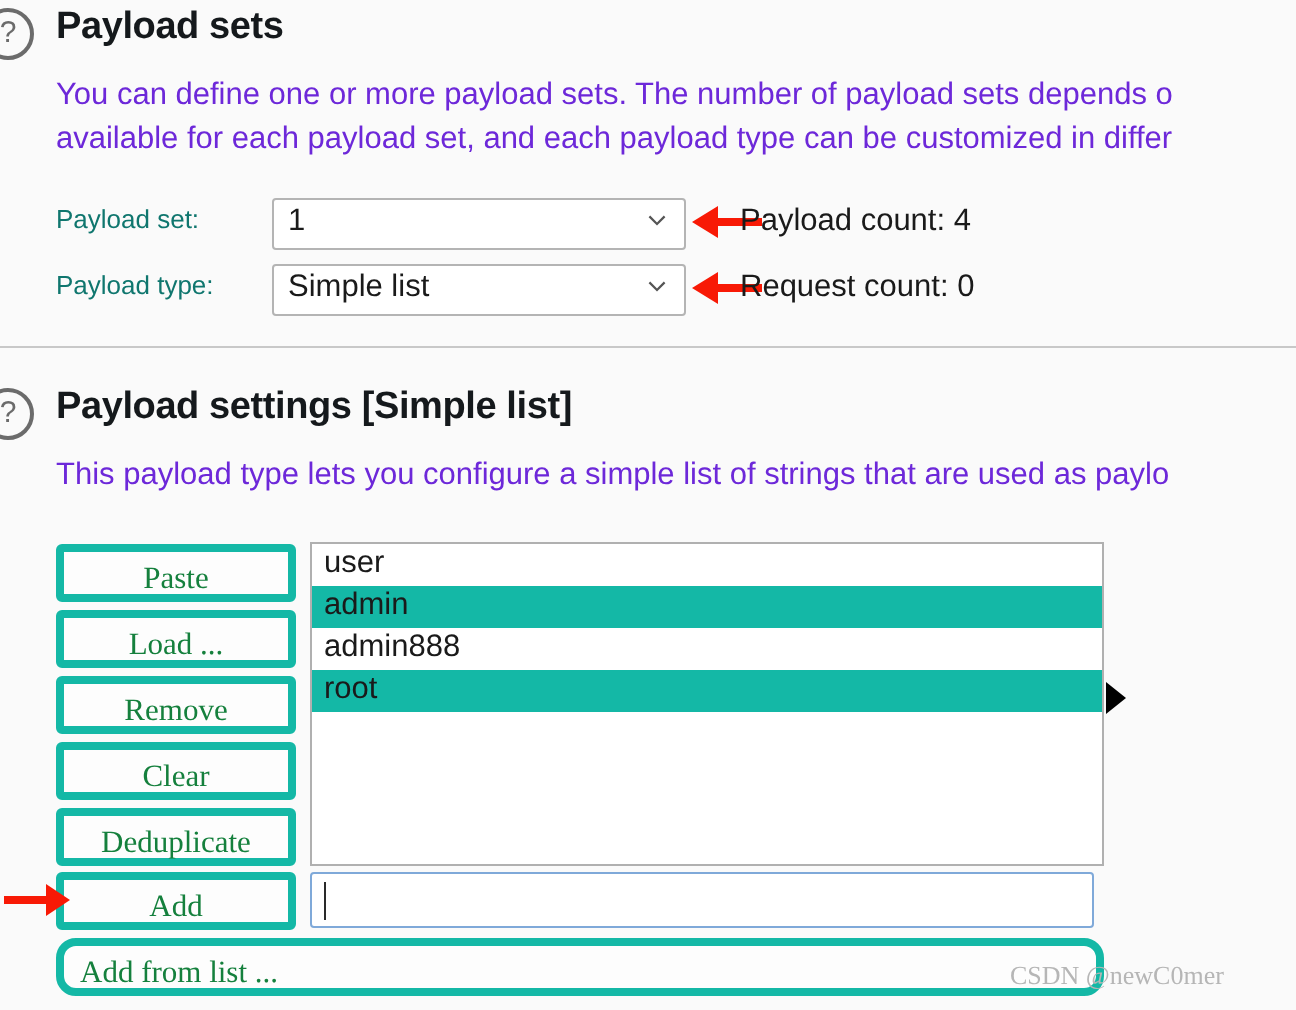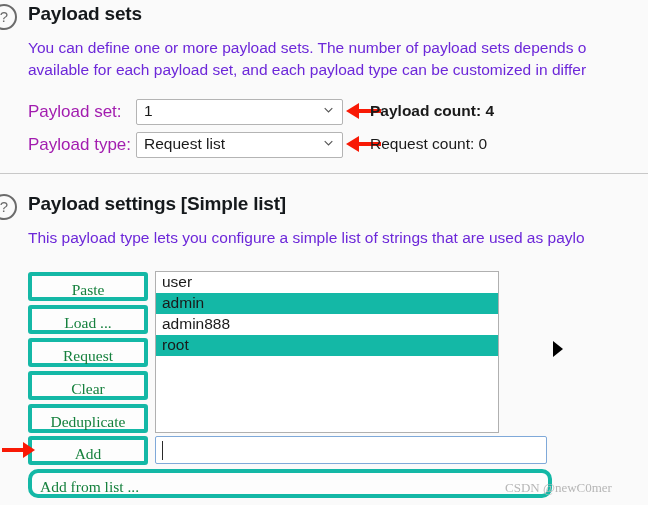"Payload set:" .form-label { color: #a21caf -> #0f766e; font-size: 17px -> 13px }
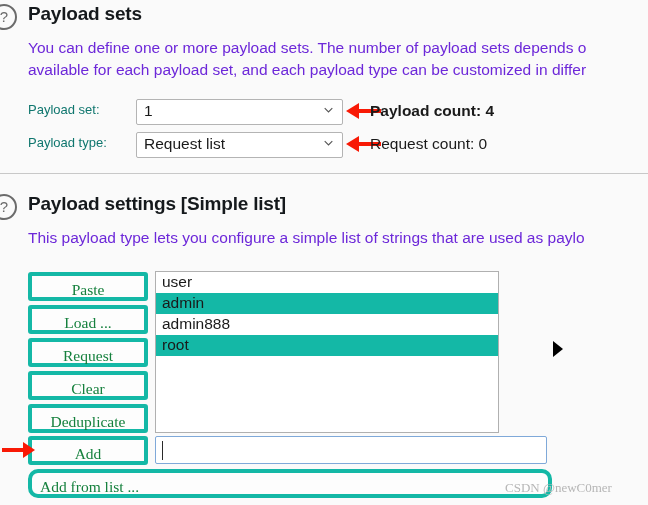"Payload count: 4" div.count-text { font-weight: bold -> none }
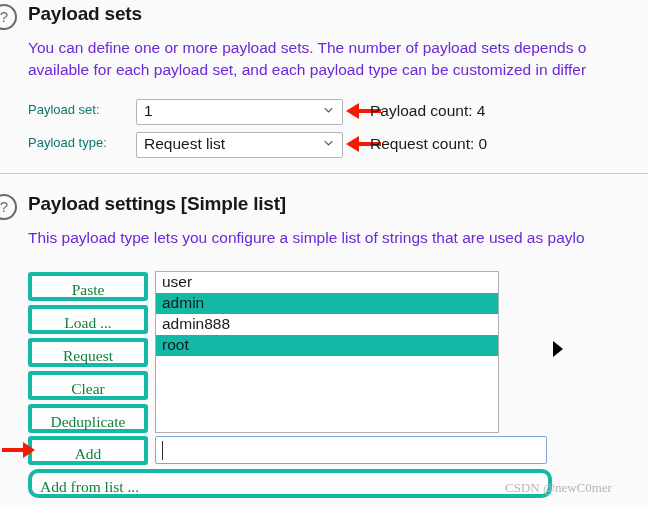"Request list" span.combo-val { text: Request -> Simple }
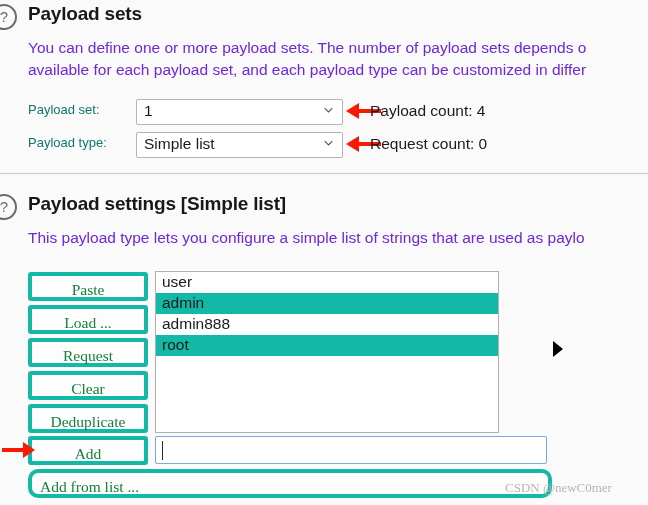"user" .listbox { width: 344px -> 397px }
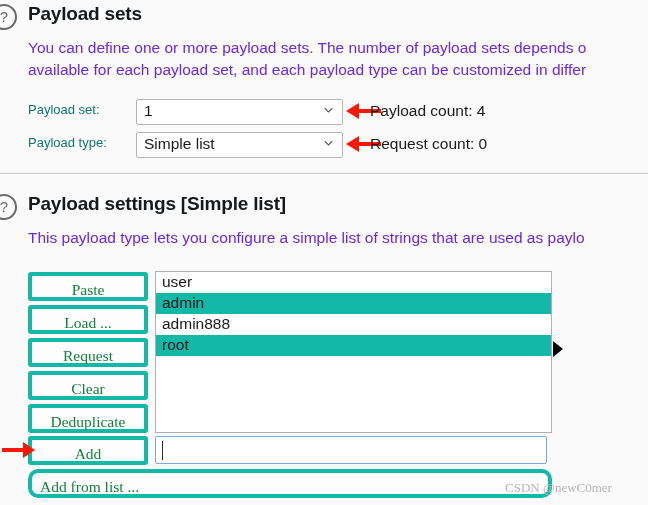"Request" div.btn { text: Request -> Remove }
